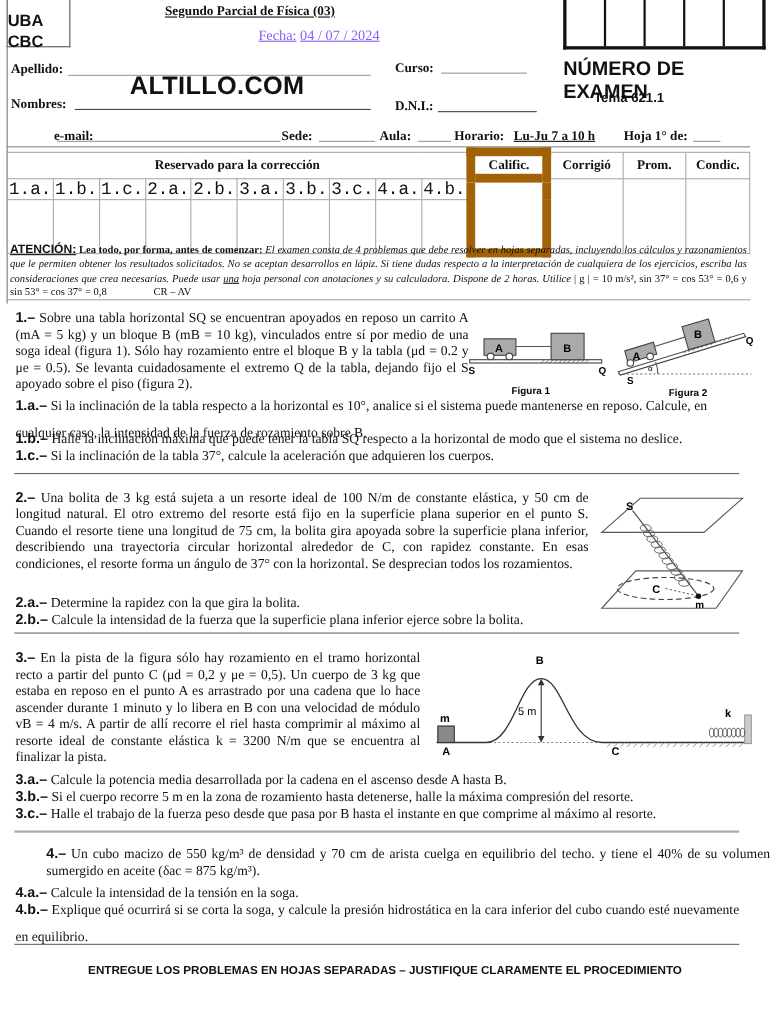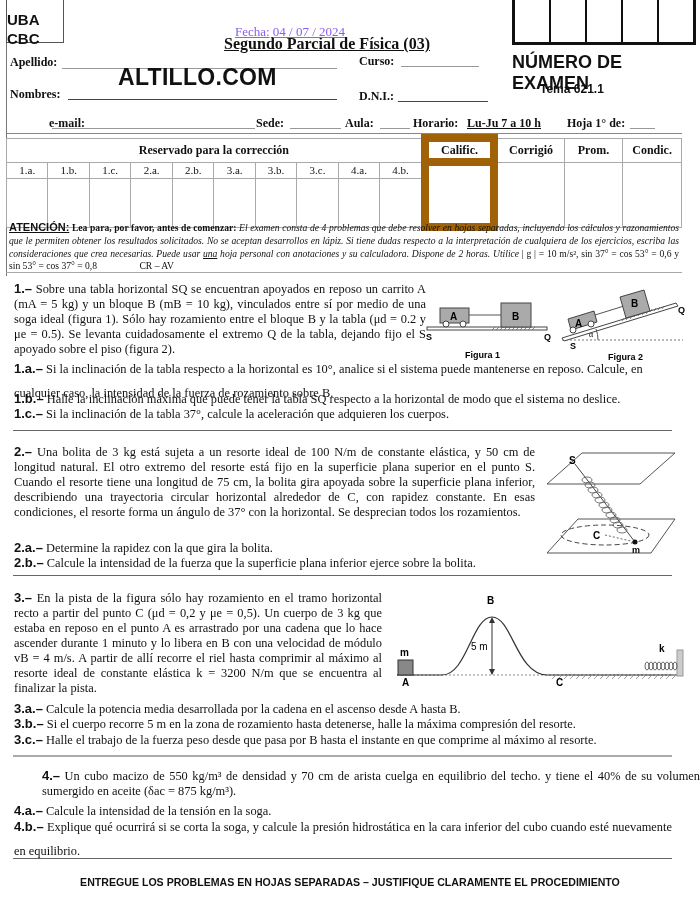"Segundo Parcial de Física (03)" #title { font-size: 16px -> 12px; margin-top: 32px -> none; text-align: right -> left }
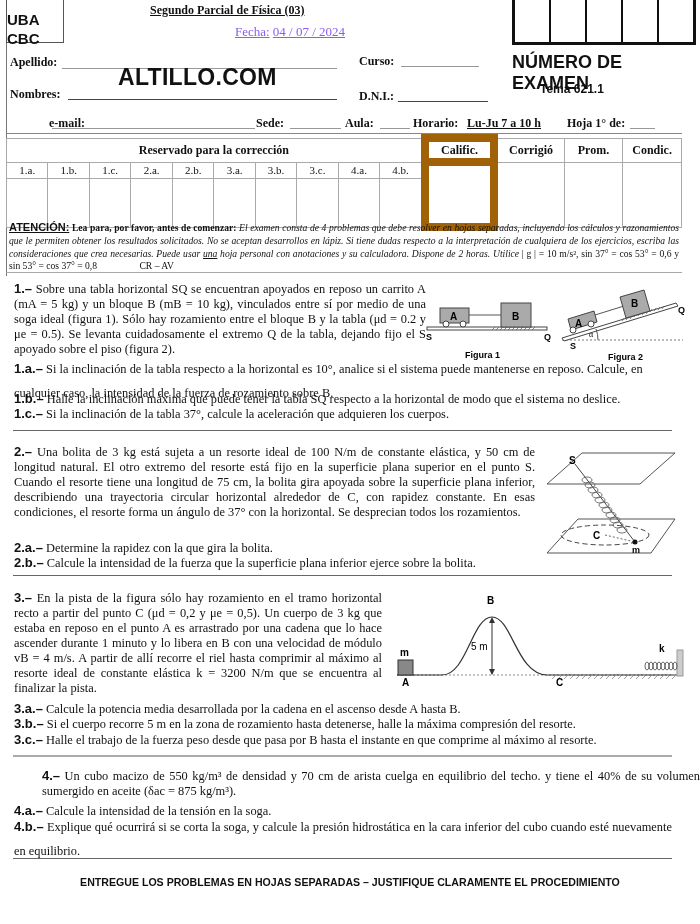"1.a." #corr .sub { font-family: Liberation Serif, serif -> Liberation Mono, monospace; font-size: 11px -> 16px }
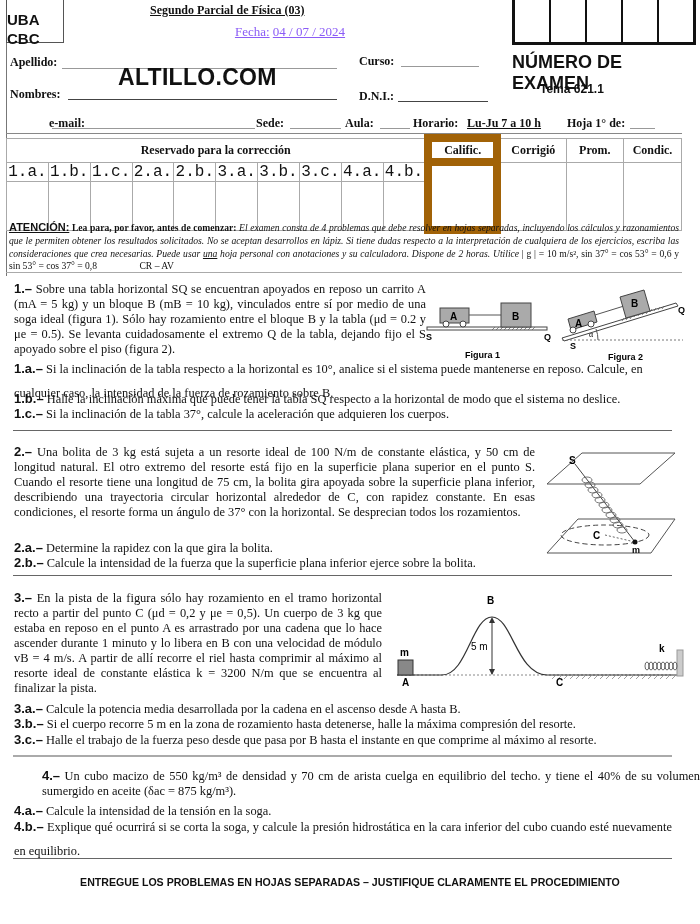"Lea para, por favor, antes" b { text: para, por favor -> todo, por forma }
